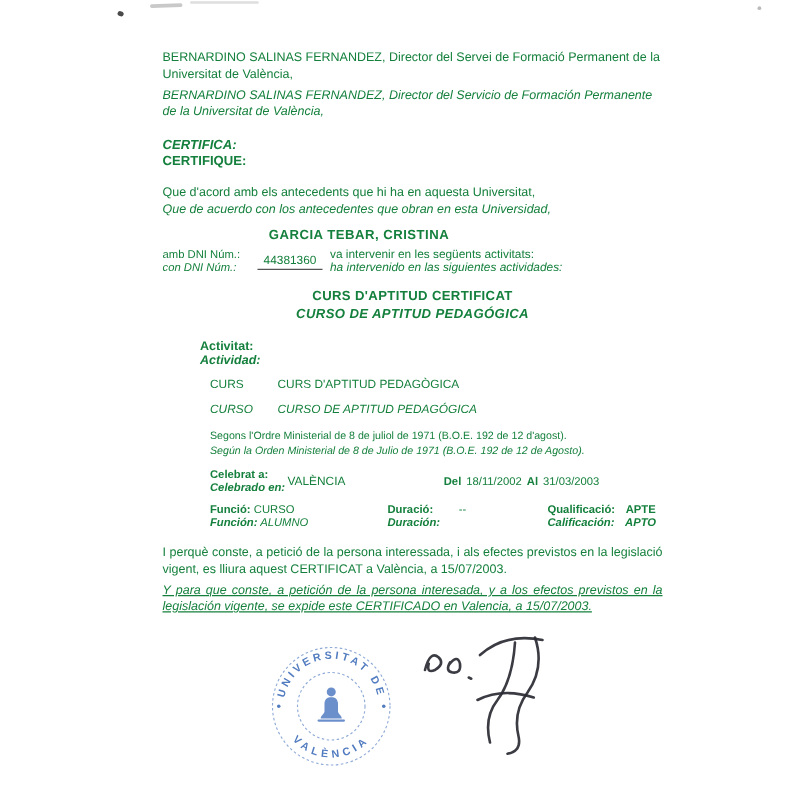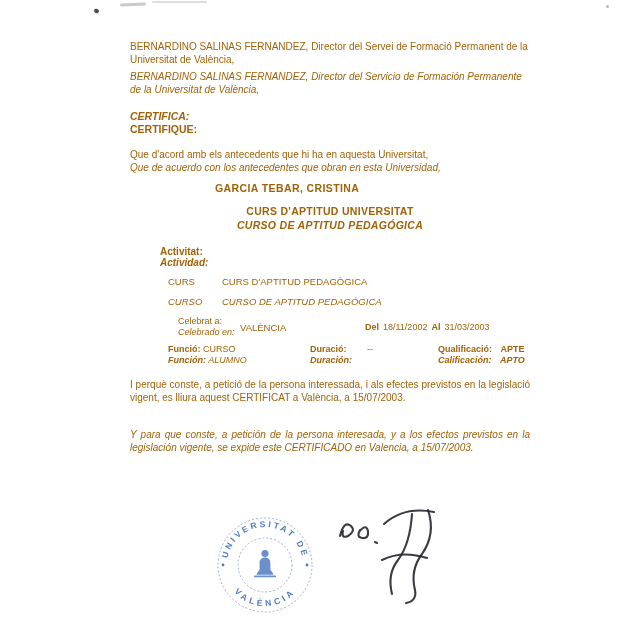"BERNARDINO SALINAS FERNANDEZ, Director" .page { color: #a16207 -> #15803d }
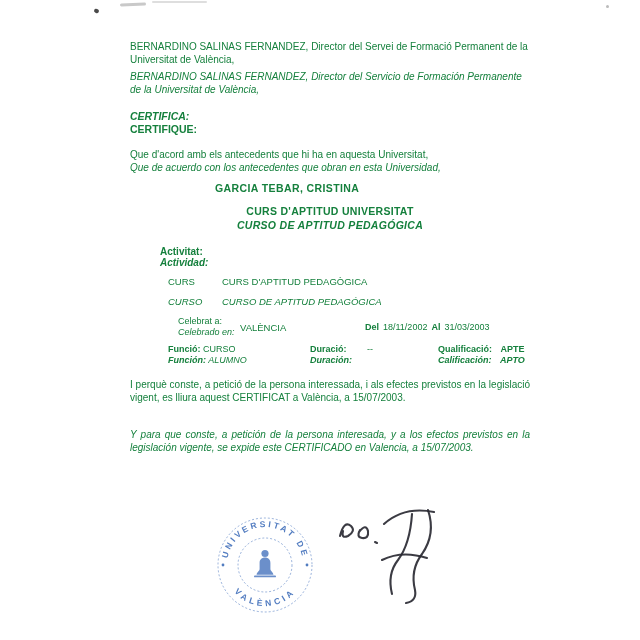"amb DNI Núm.:" div.dni-row { html: none -> <div> <div> <div>amb DNI Núm.:</div> <div>con DNI Núm.:</div> </div> <div>44381360</div> <div> <div>va intervenir en les següents activitats:</div> <div>ha intervenido en las siguientes actividades:</div> </div> </div> }
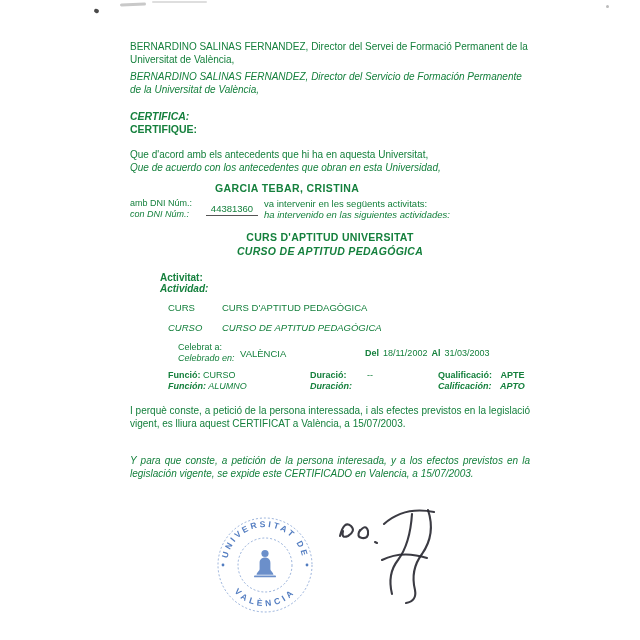"CURS D'APTITUD UNIVERSITAT" p { text: UNIVERSITAT -> CERTIFICAT }
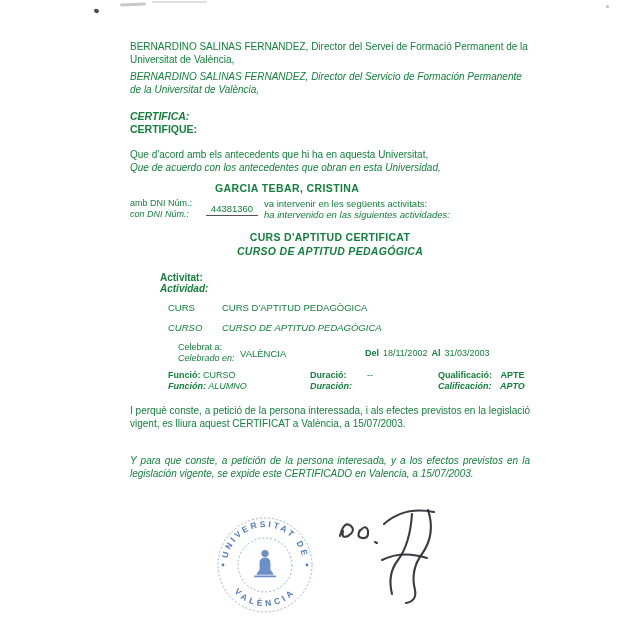"Segons l'Ordre Ministerial de 8" div.ministerial { html: none -> <div> <p>Segons l'Ordre Ministerial de 8 de juliol de 1971 (B.O.E. 192 de 12 d'agost).</p> <p>Según la Orden Ministerial de 8 de Julio de 1971 (B.O.E. 192 de 12 de Agosto).</p> </div> }
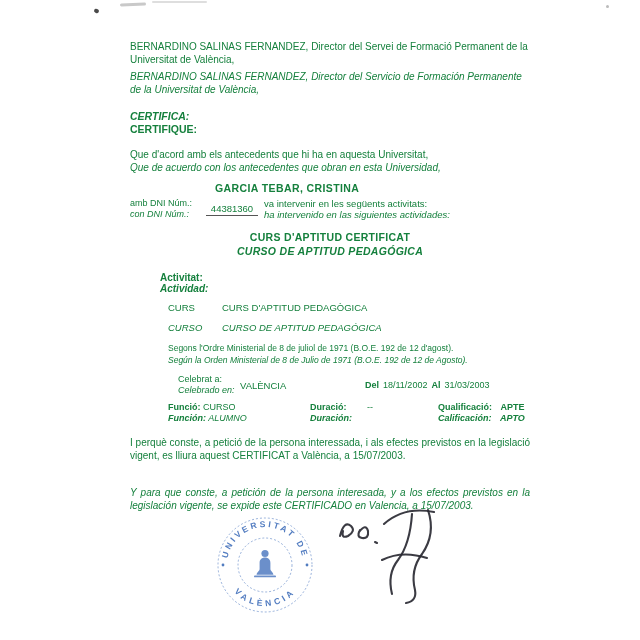"Celebrat a:" .celebrat-labels { font-weight: normal -> bold; margin-left: 10px -> none }
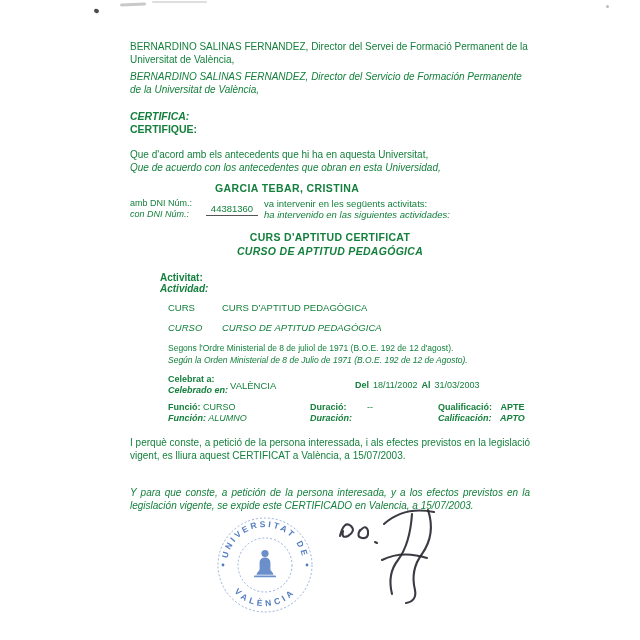"Y para que conste, a" .mt8 { margin-top: 24px -> 4px; text-decoration: none -> underline }
